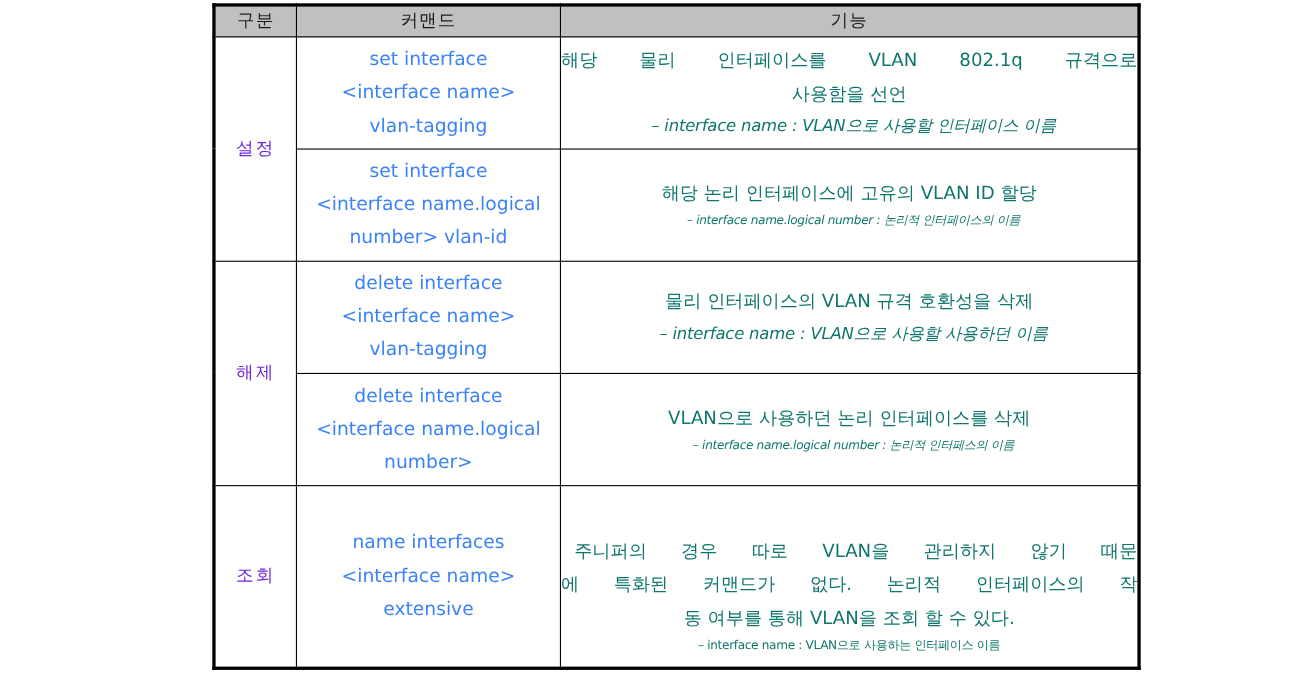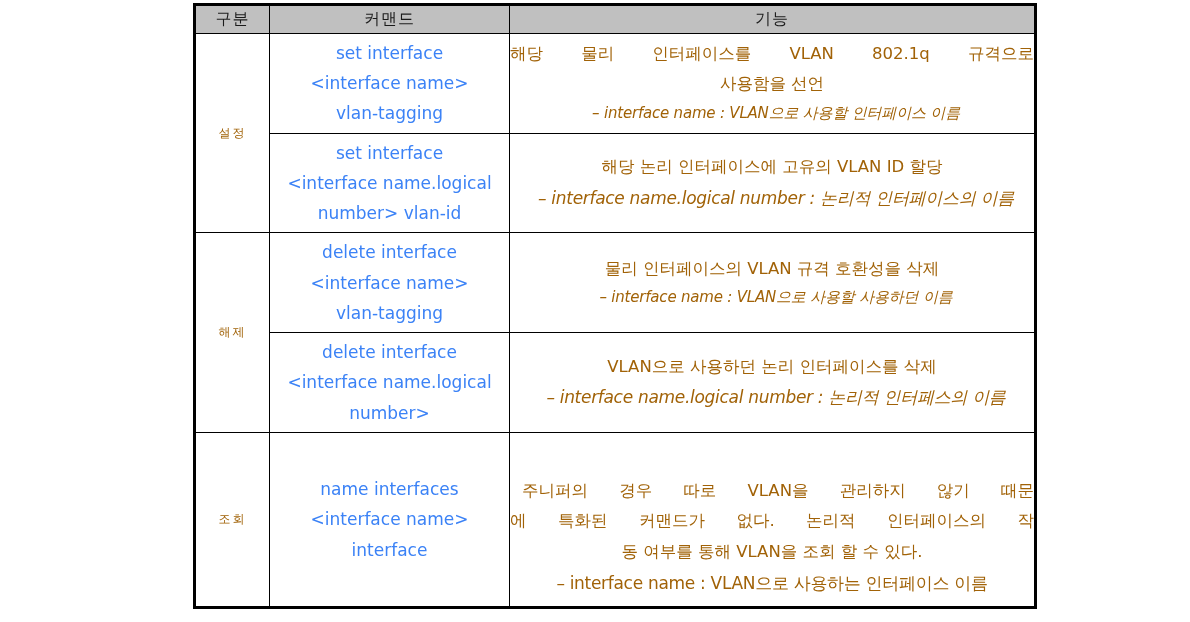"해당 물리 인터페이스를 VLAN 802.1q" td.func-cell { color: #a16207 -> #0f766e }
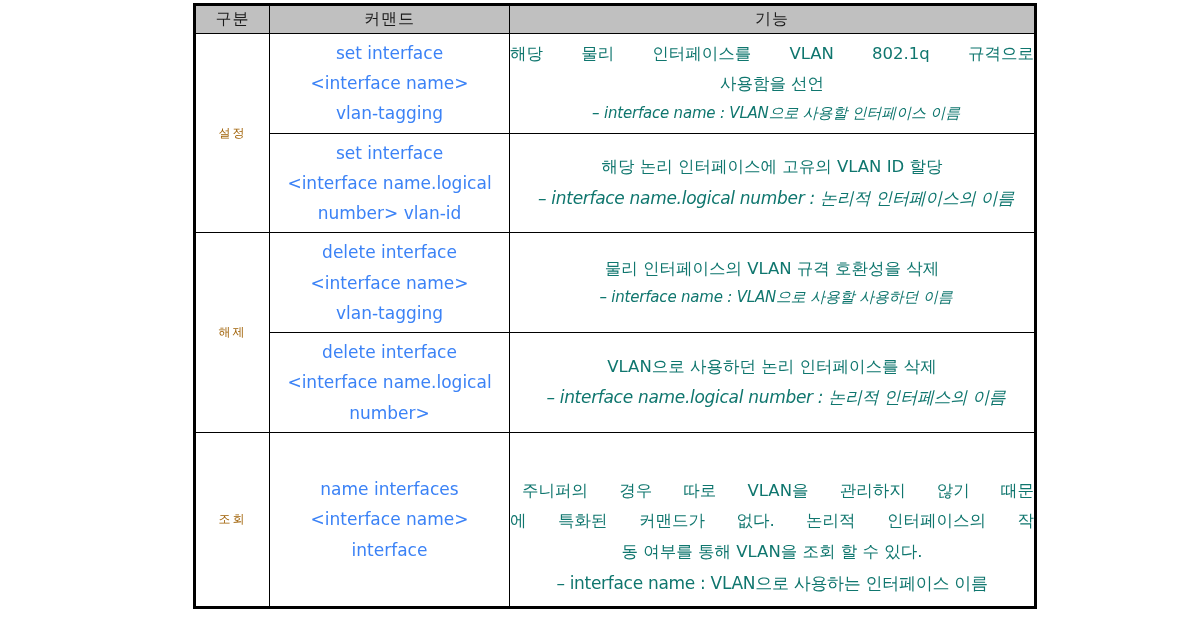"설정" td.div-cell { color: #a16207 -> #6d28d9; font-size: 12px -> 16px }
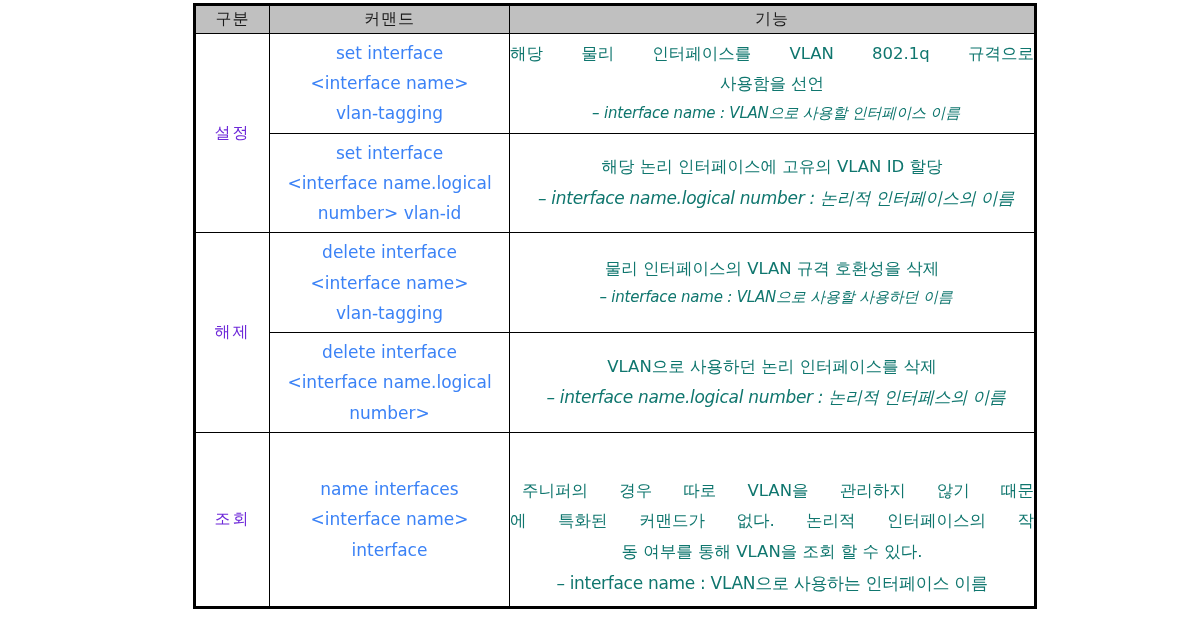"– interface name.logical number :" td.func-cell .fn-line.xsmall { font-size: 17px -> 11px }
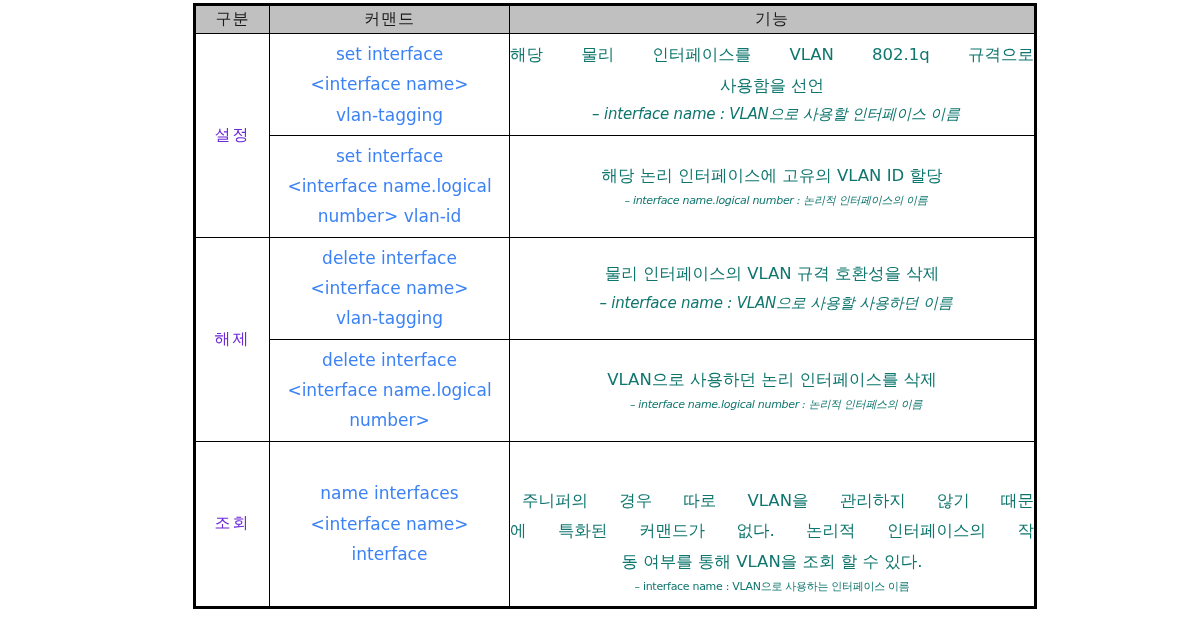"interface" span.cmd-line { text: interface -> extensive }
